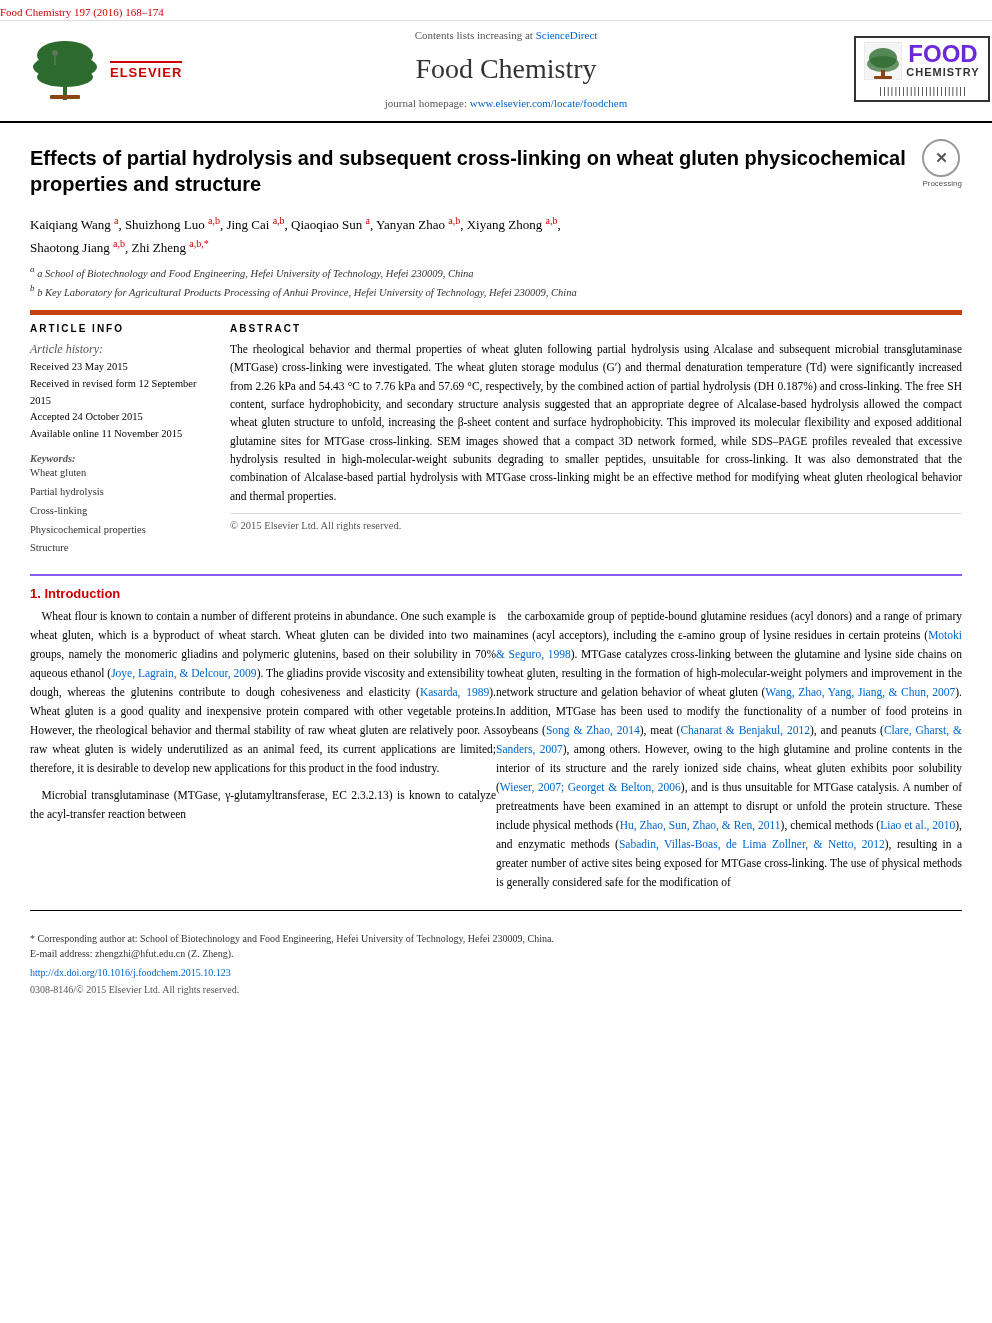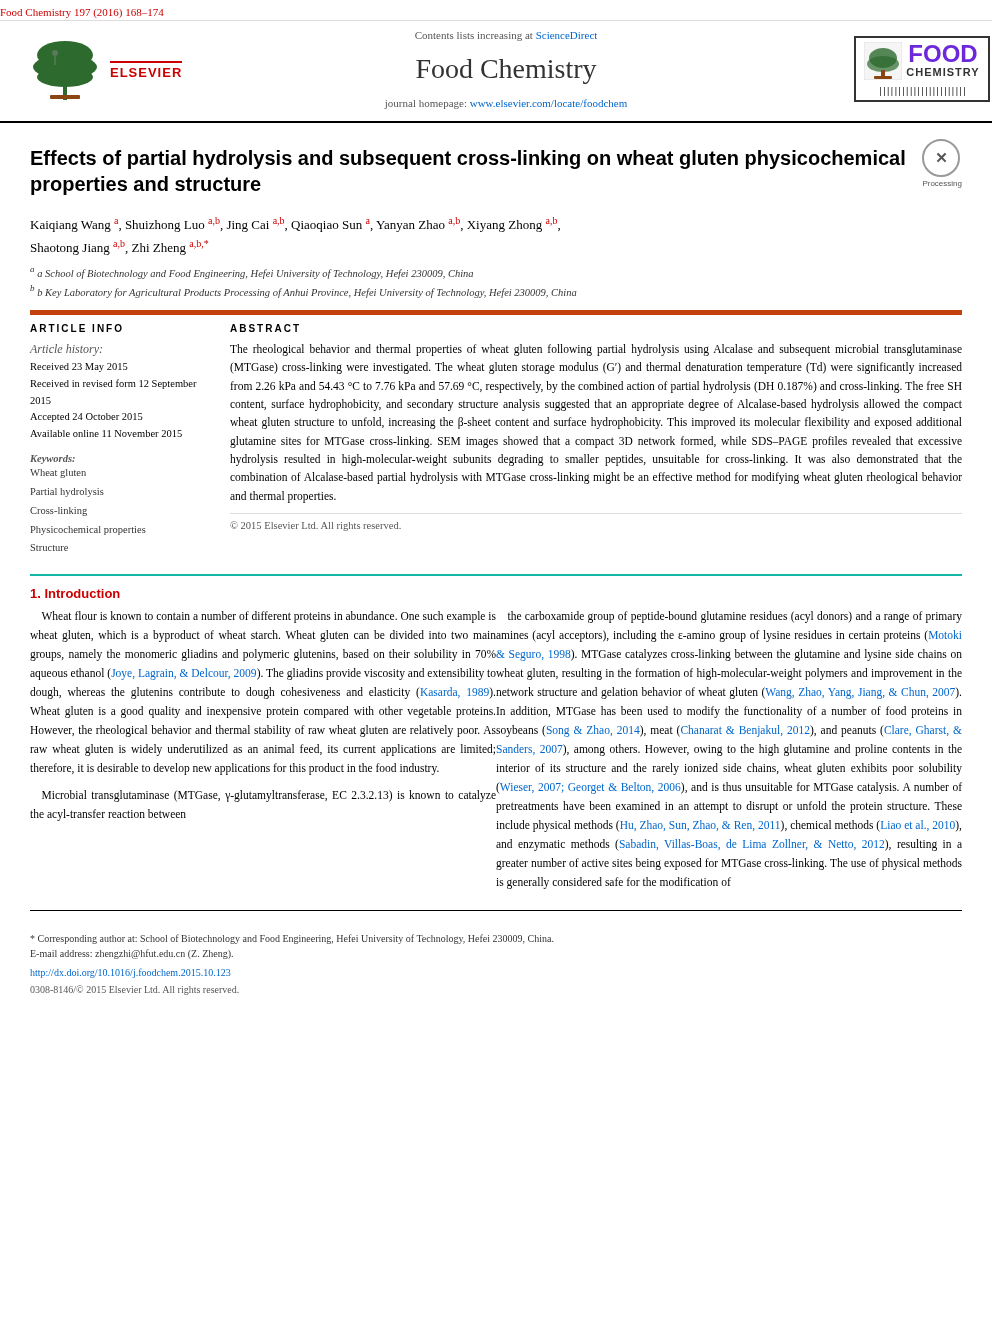"1. Introduction" .intro-section { border-top: 2px solid #14b8a6 -> 2px solid #8b5cf6 }
